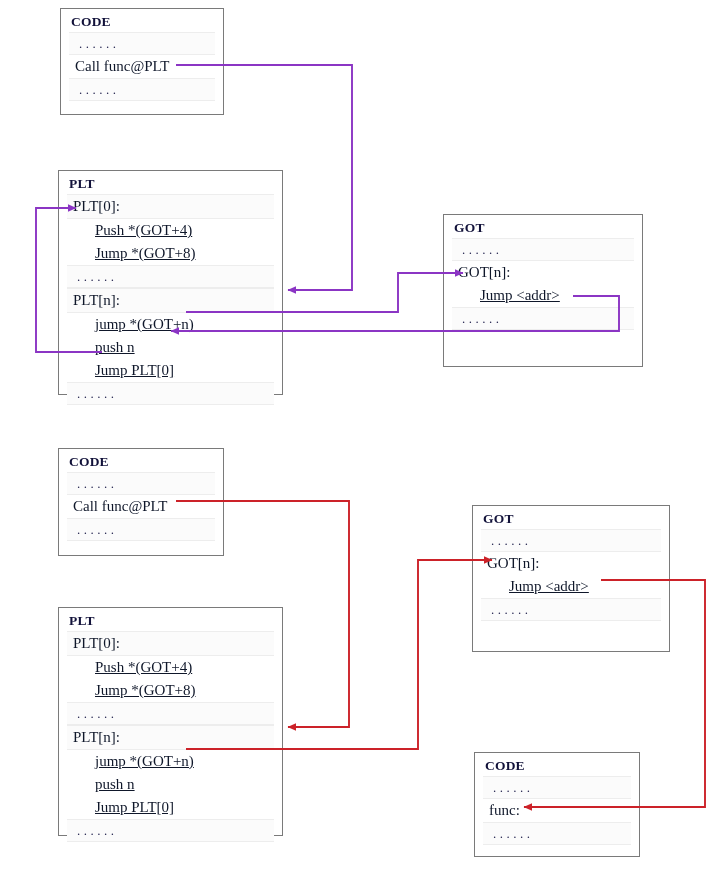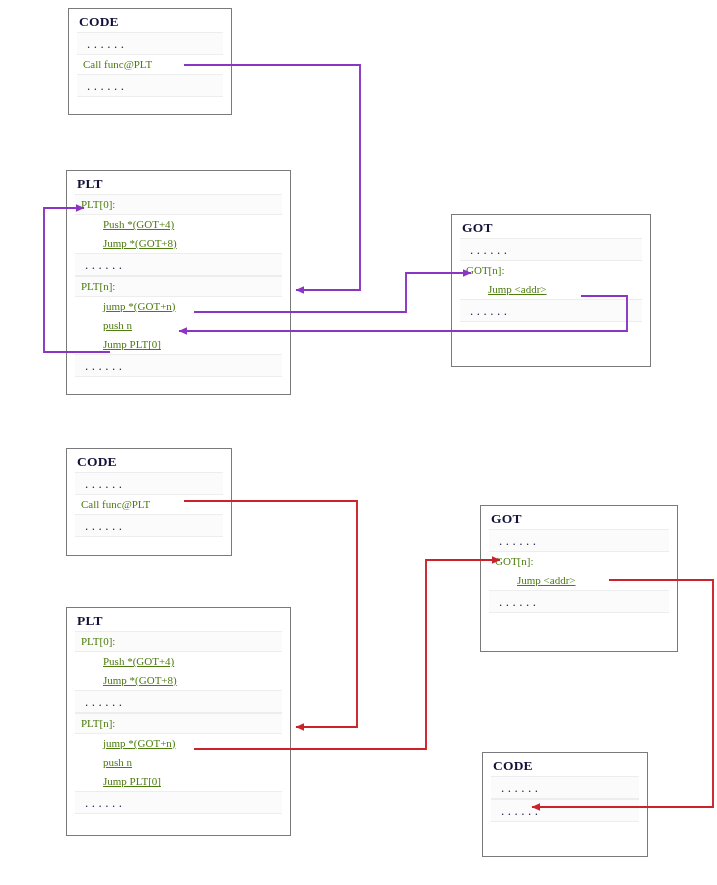"CODE" #stage { left: 8px -> 0 }
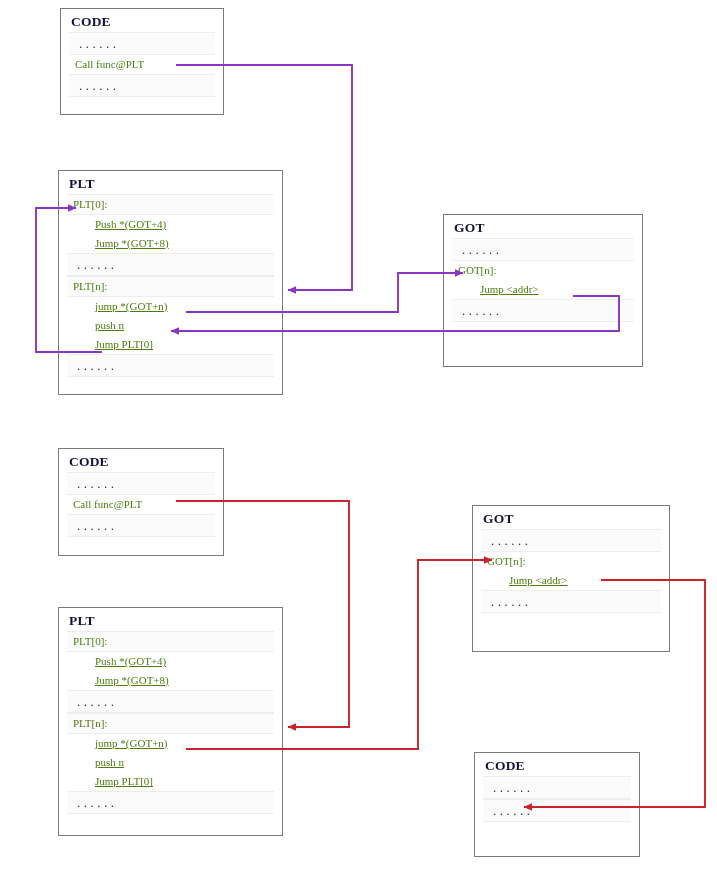"Call func@PLT" .row { color: #4d7c0f -> #0f172a; font-size: 11px -> 15px }
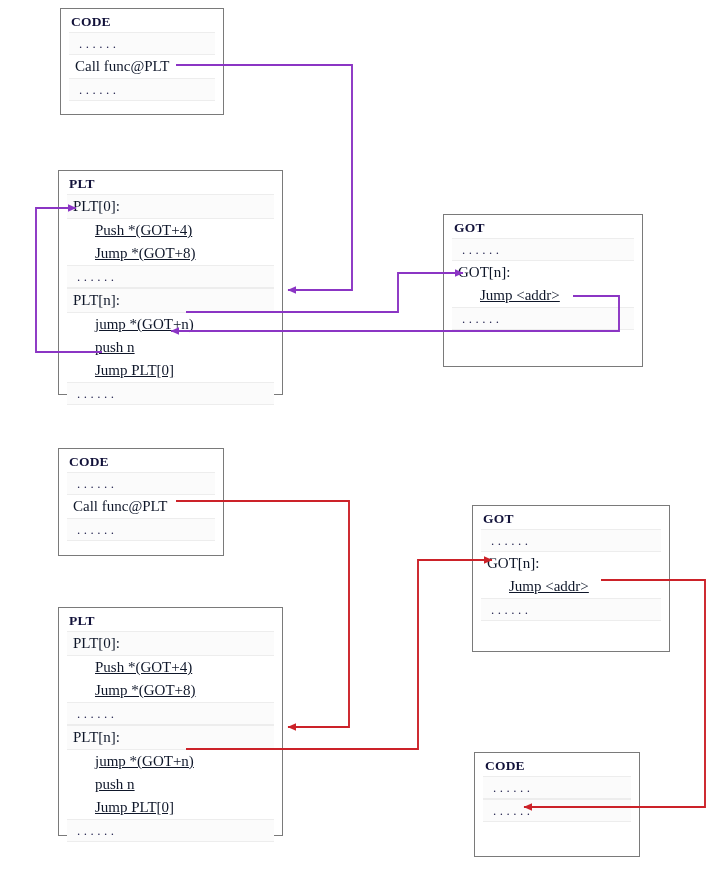"func:" div.row { html: none -> <div>func:</div> }
